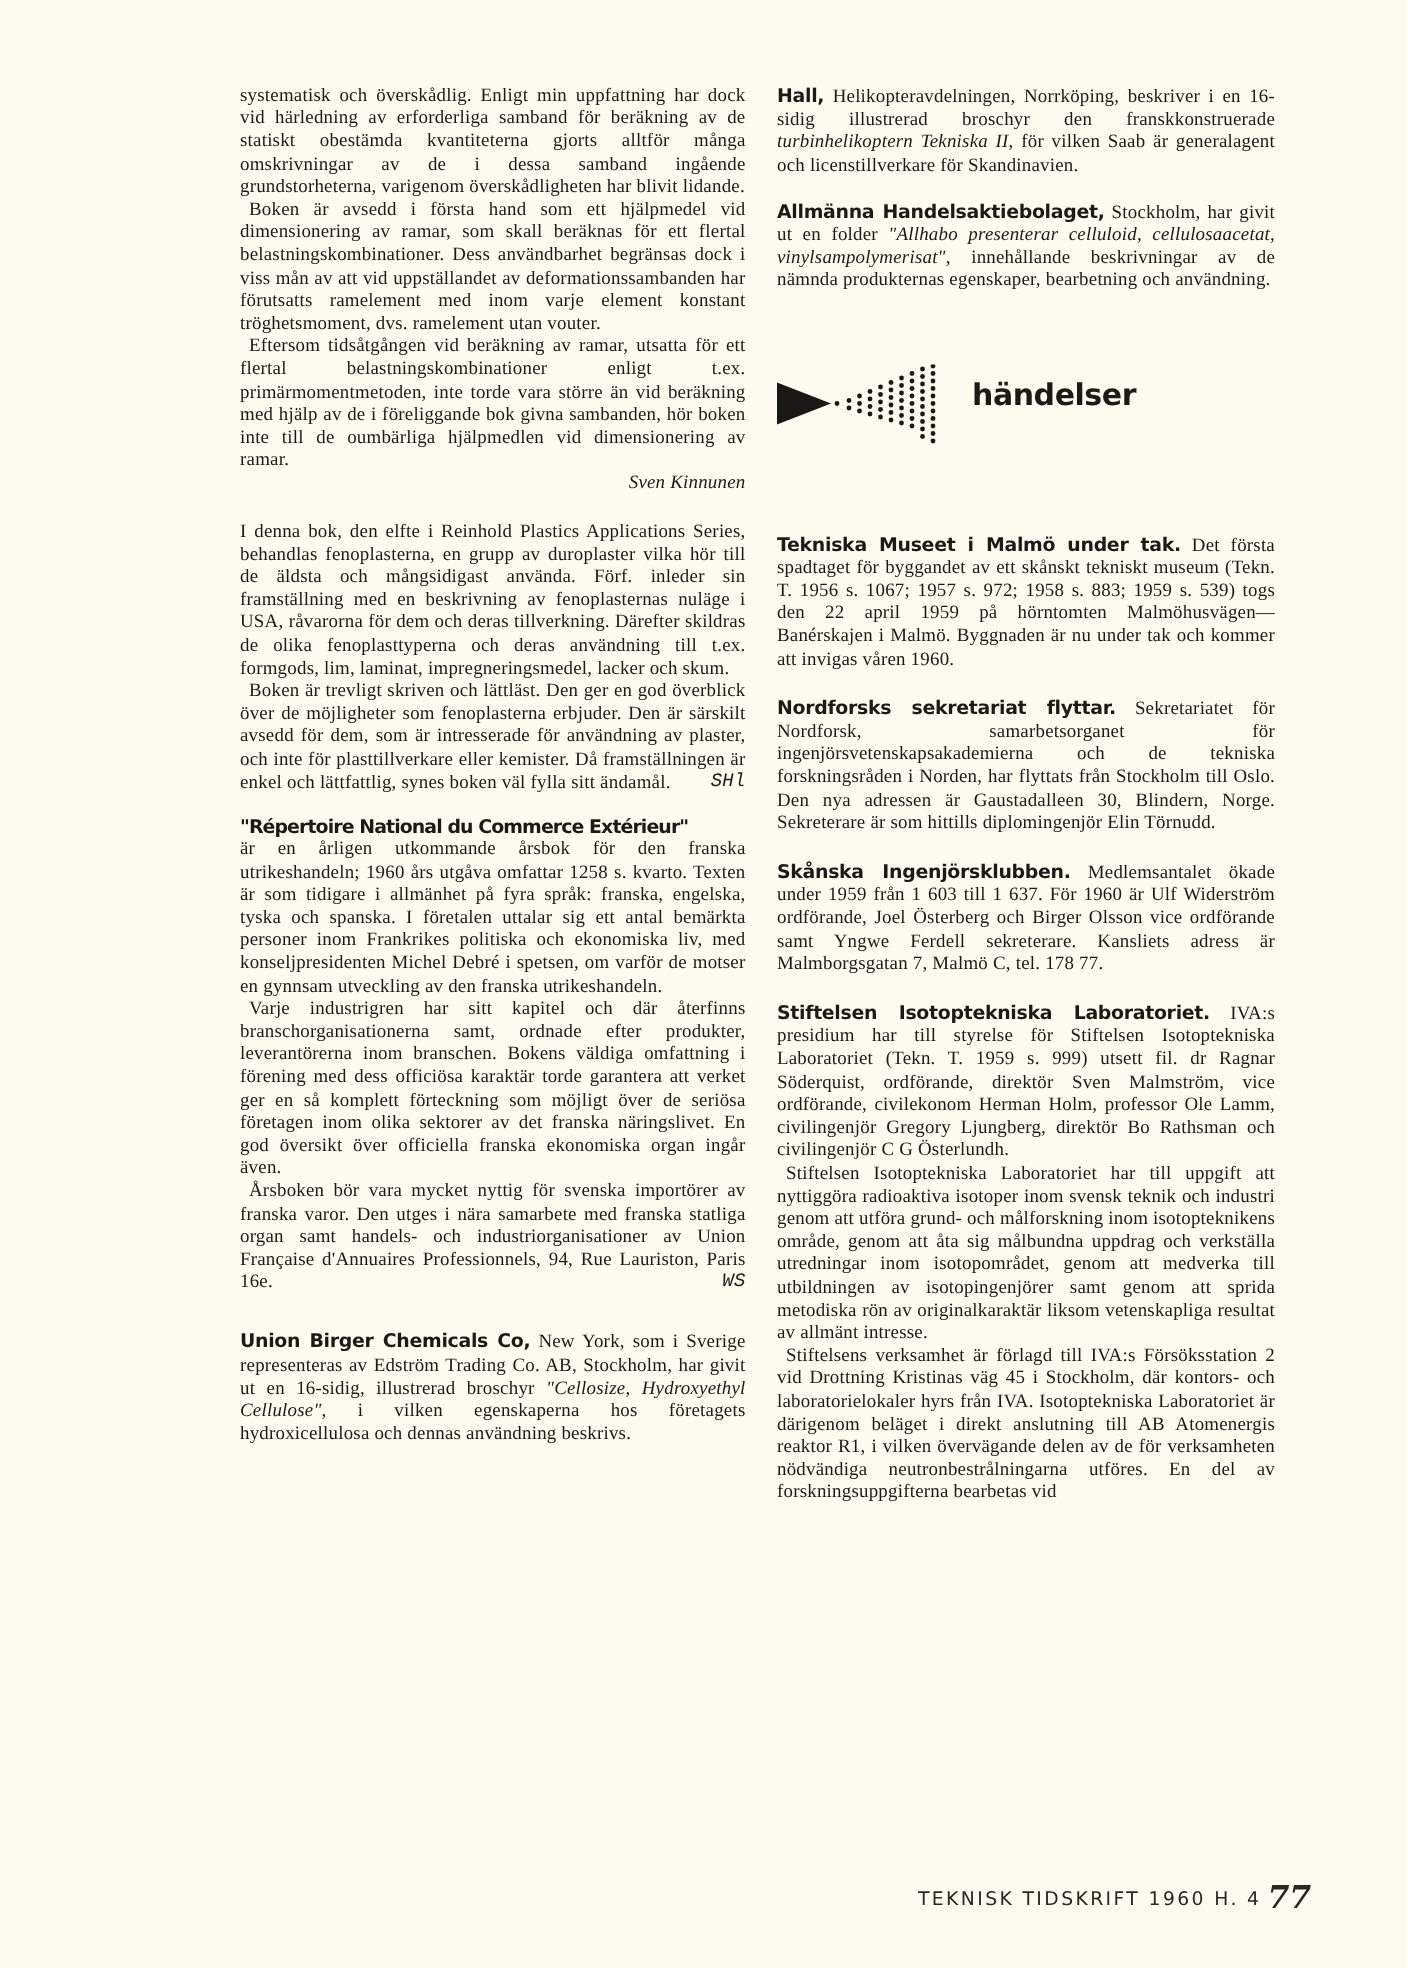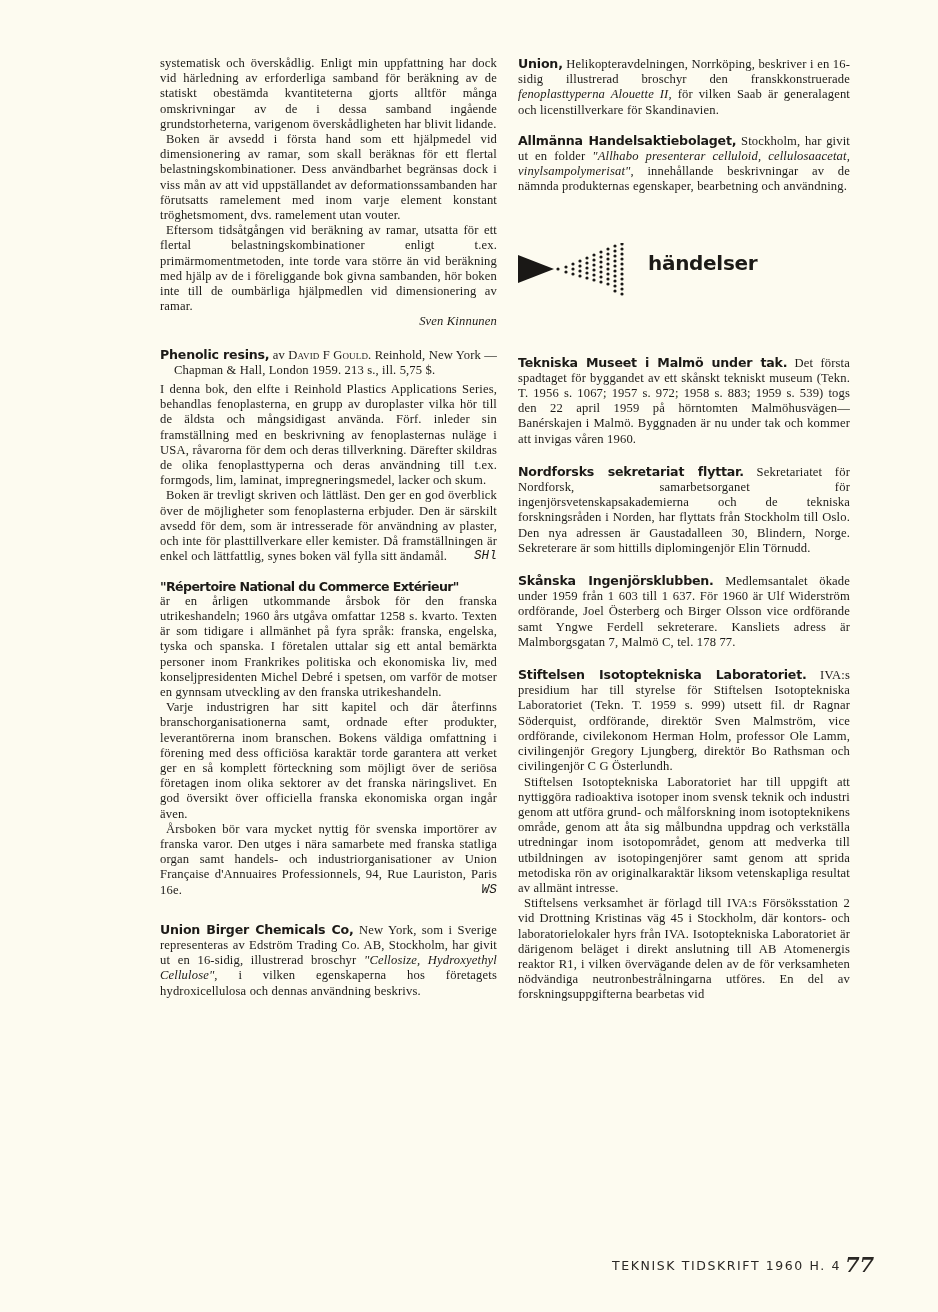"Union," span.head { text: Union -> Hall }
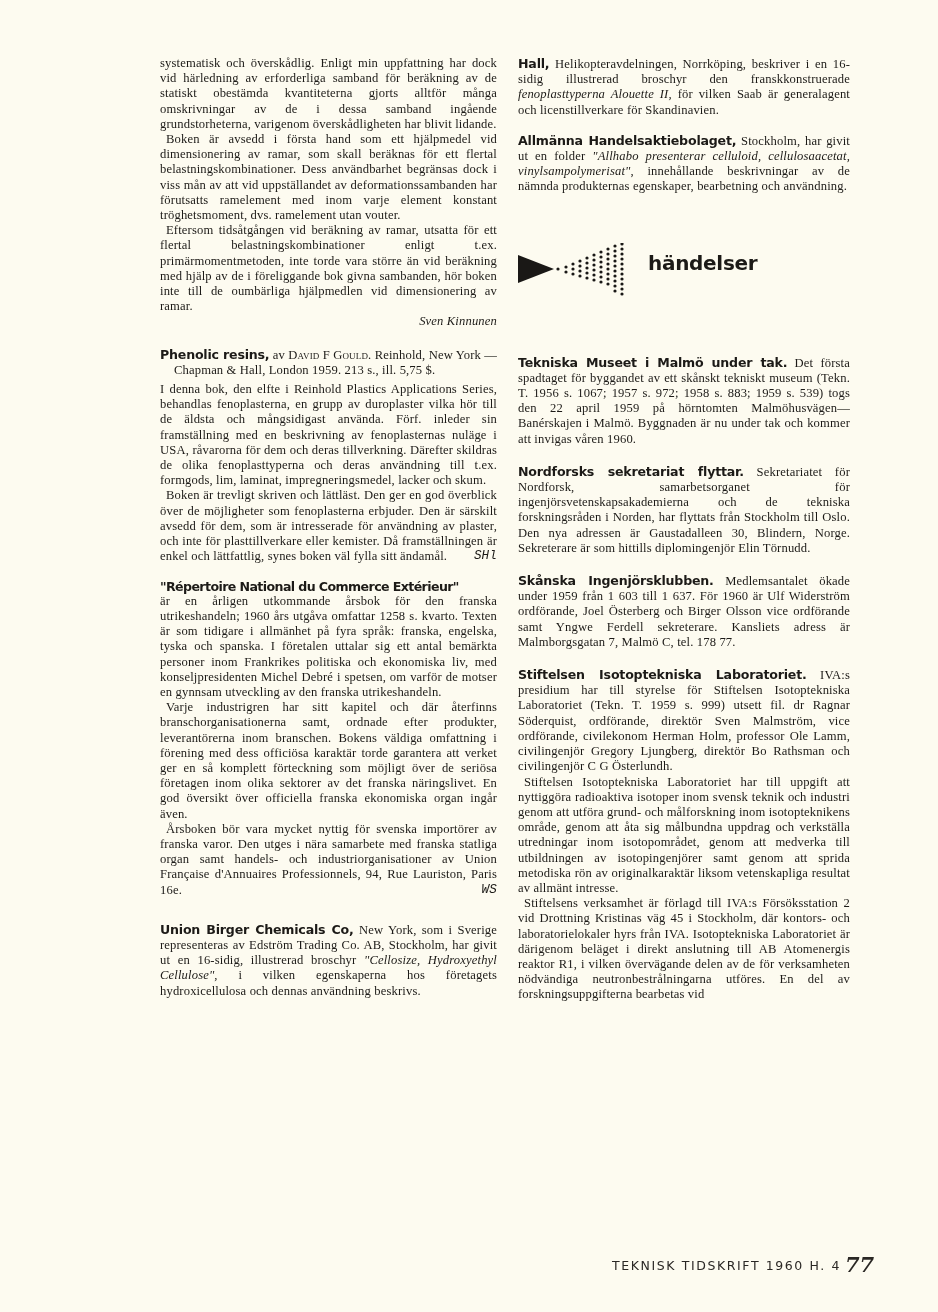"fenoplasttyperna Alouette II," em { text: fenoplasttyperna Alouette -> turbinhelikoptern Tekniska }
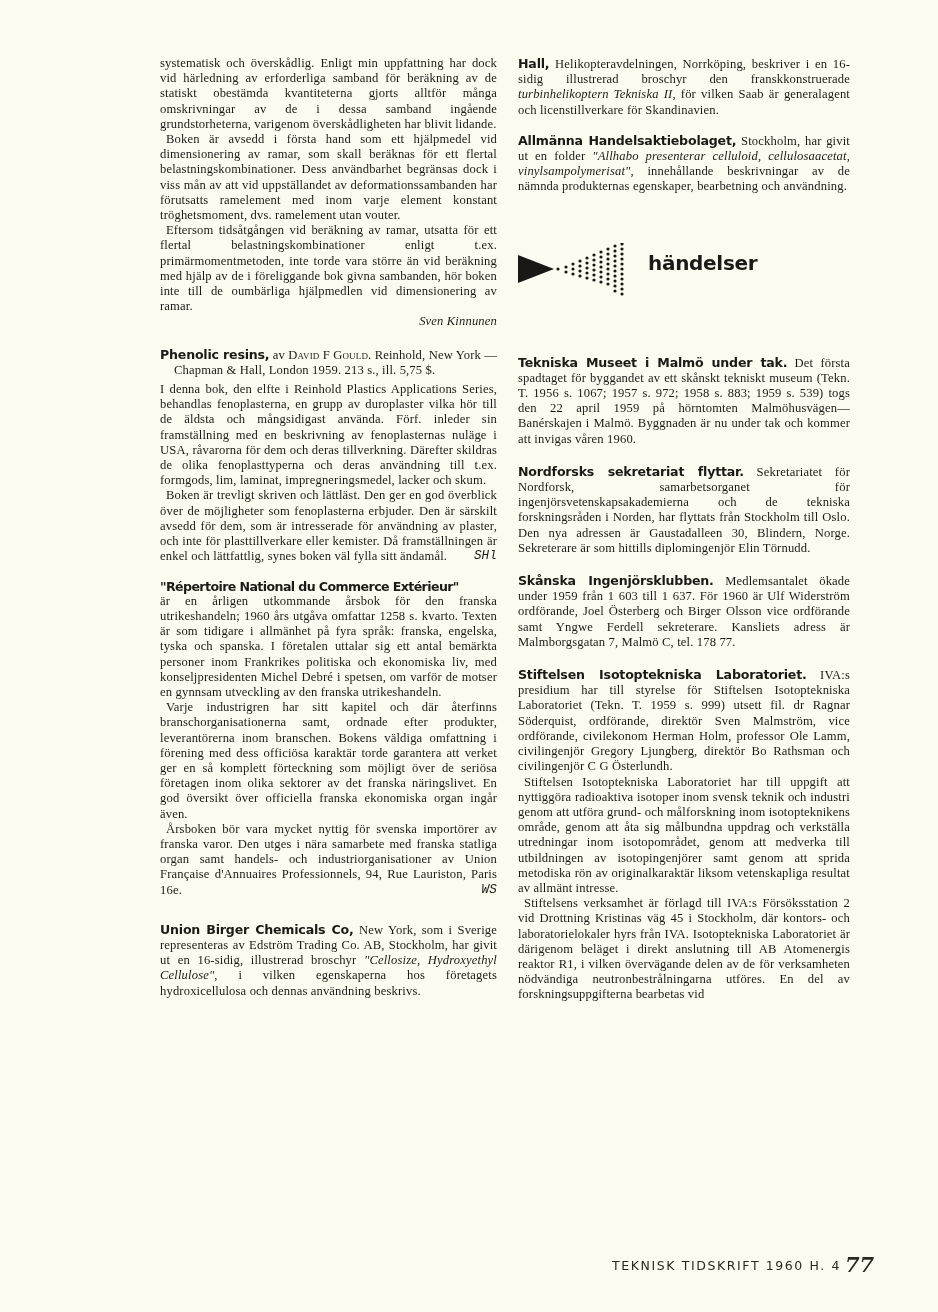"Phenolic resins, av David F" p.hang { html: <p><span>Phenolic resins,</span><span> av </span><span>David F Gould</span><span>. Reinhold, New York — Chapman &amp; Hall, London 1959. 213 s., ill. 5,75 $.</span></p> -> none }
